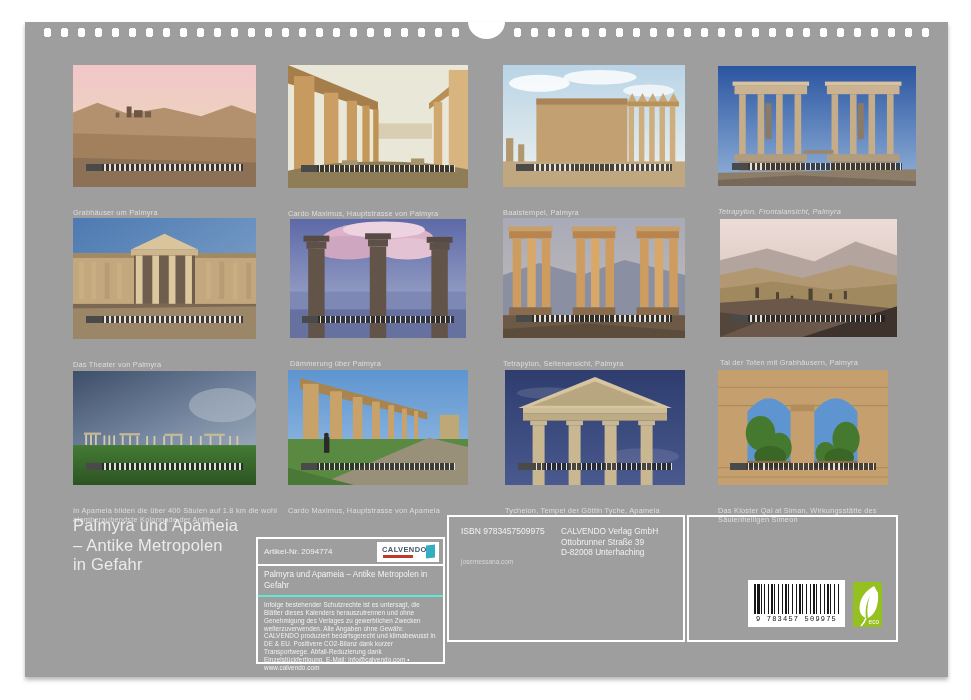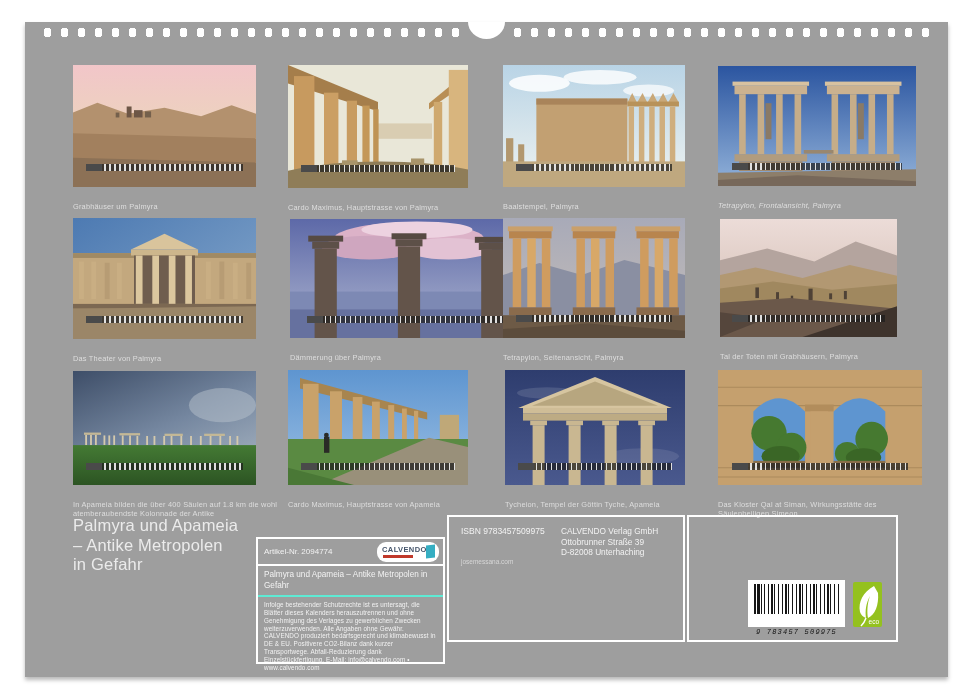"Grabhäuser um Palmyra" figcaption.cap { margin-top: 15px -> 21px }
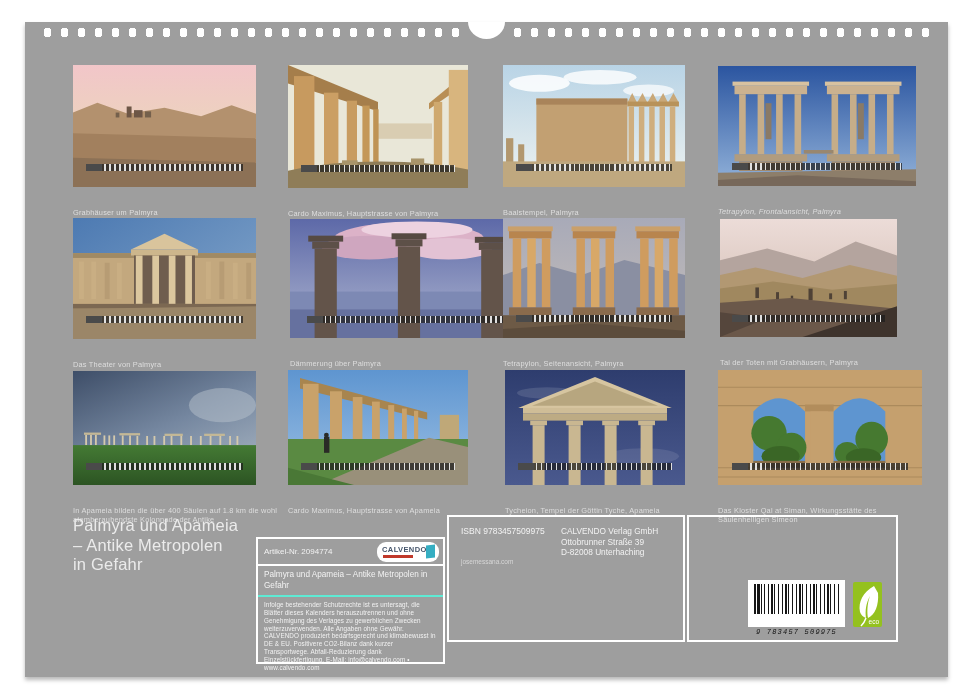"Dämmerung über Palmyra" .p6 { width: 238px -> 176px }
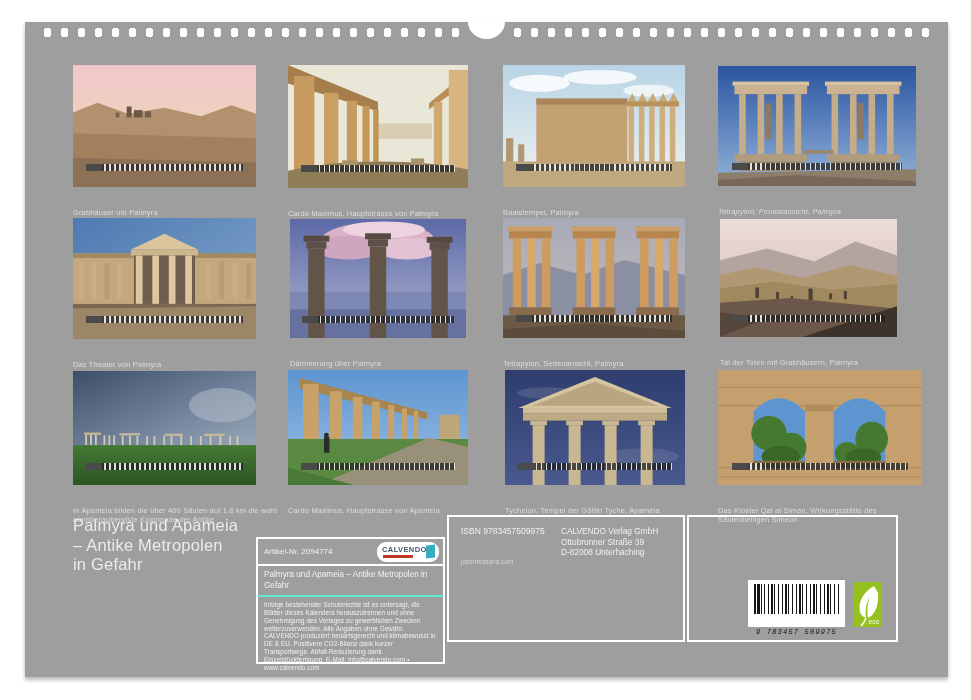"Das Kloster Qal at Siman," .p12 { width: 204px -> 170px }
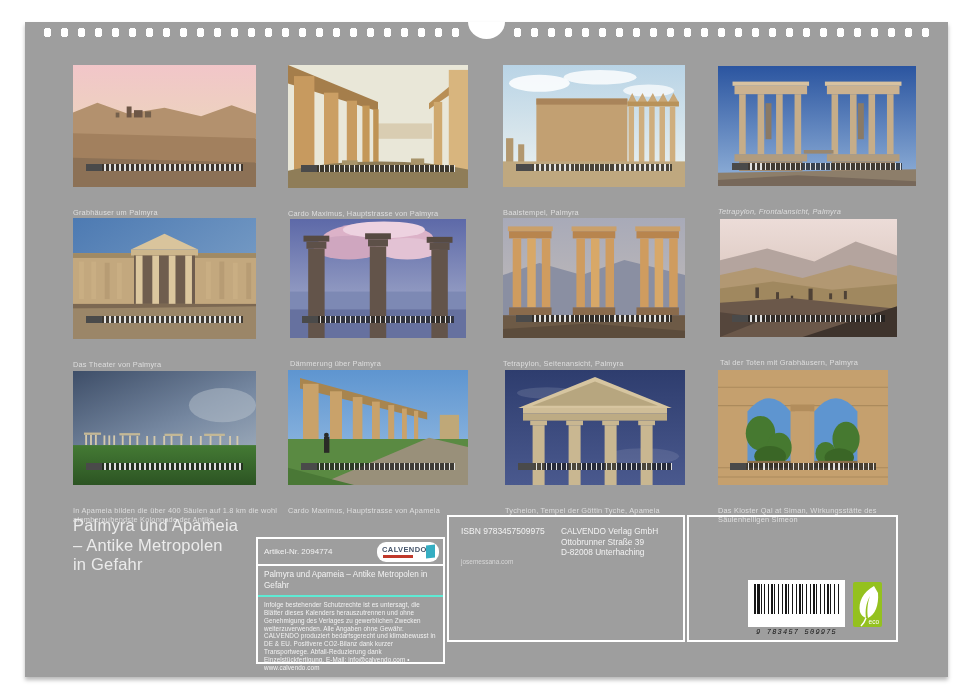"CALVENDO" .cv-logo { border-radius: 9px -> 0 }
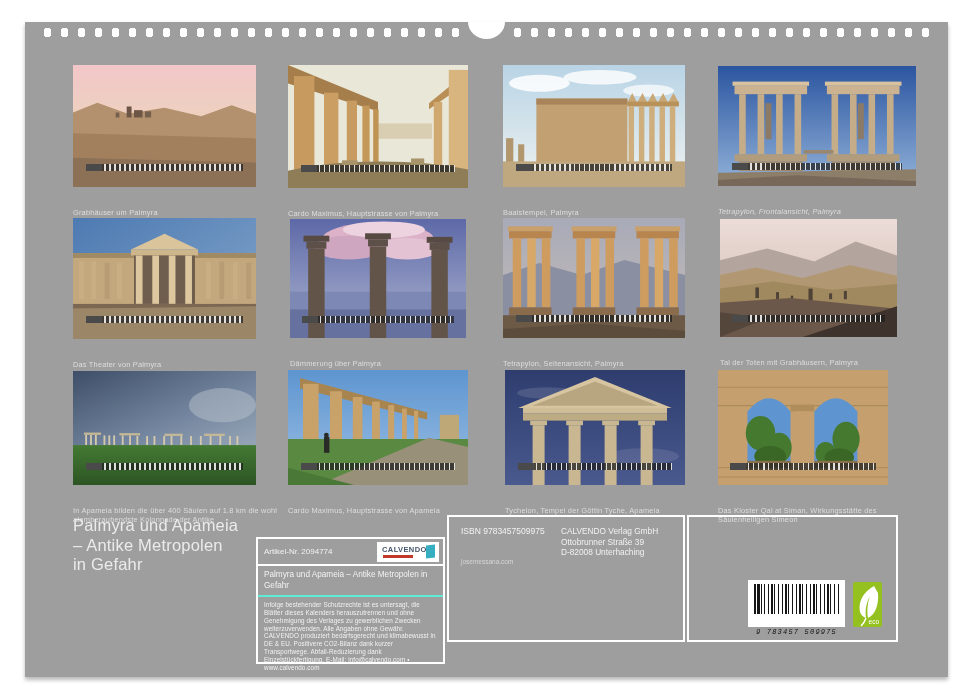"9 783457 509975" .ean { font-style: italic -> none; margin-top: 14px -> 1px }
